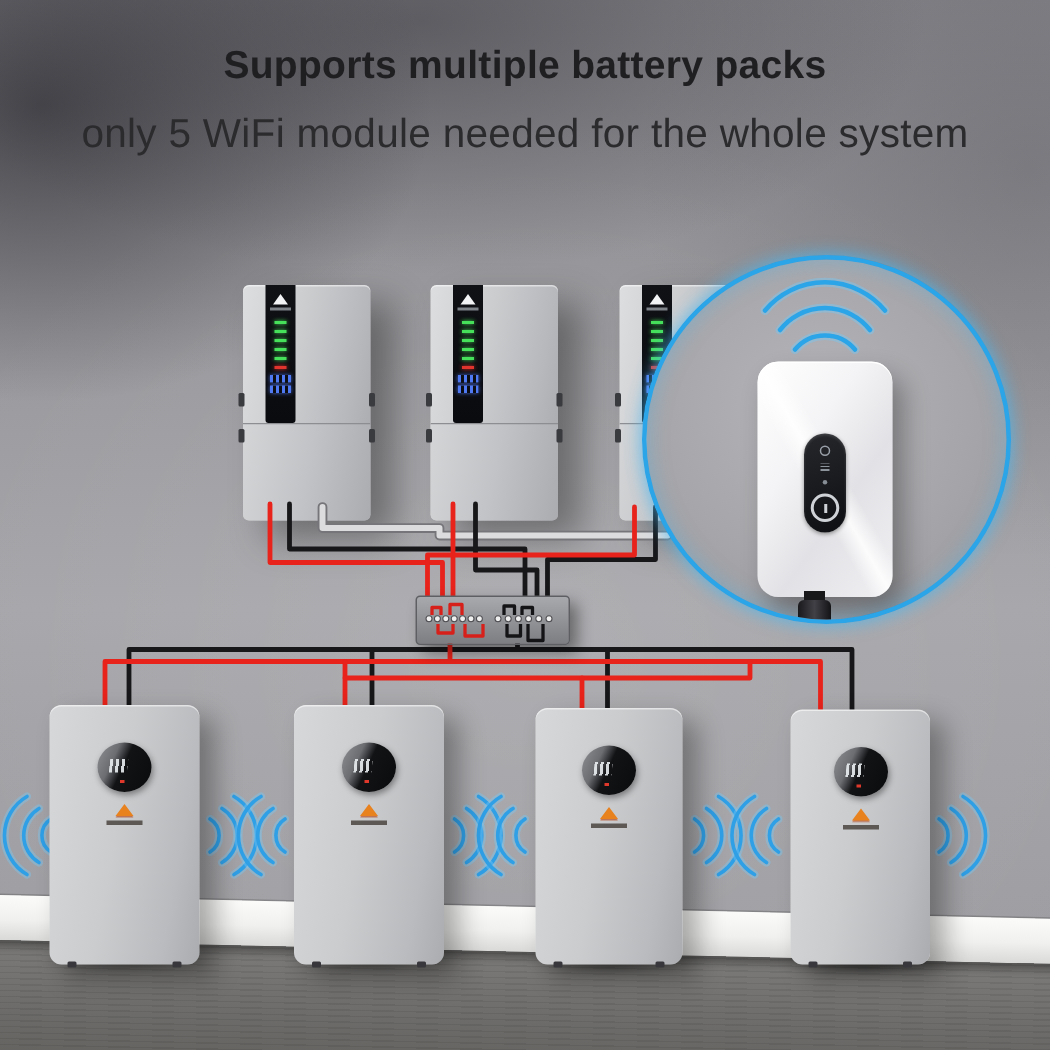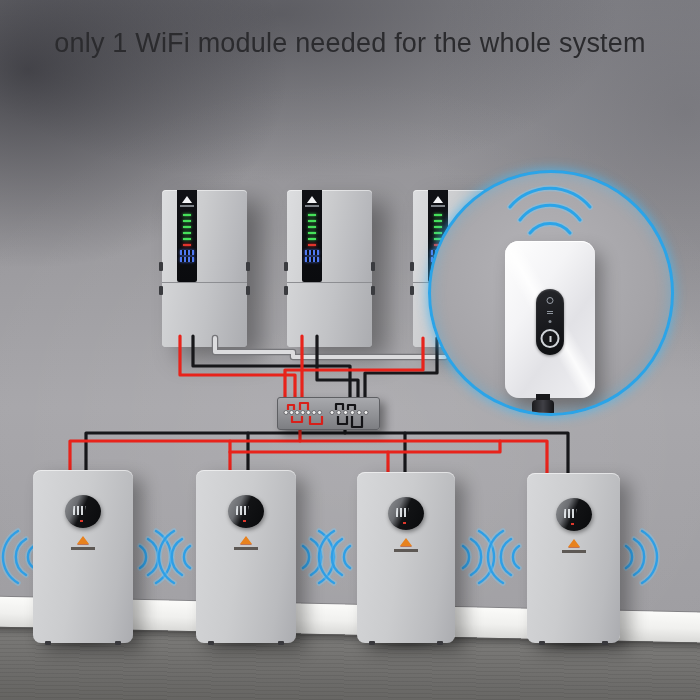"Supports multiple battery packs" h1.title-main { html: none -> <h1>Supports multiple battery packs</h1> }
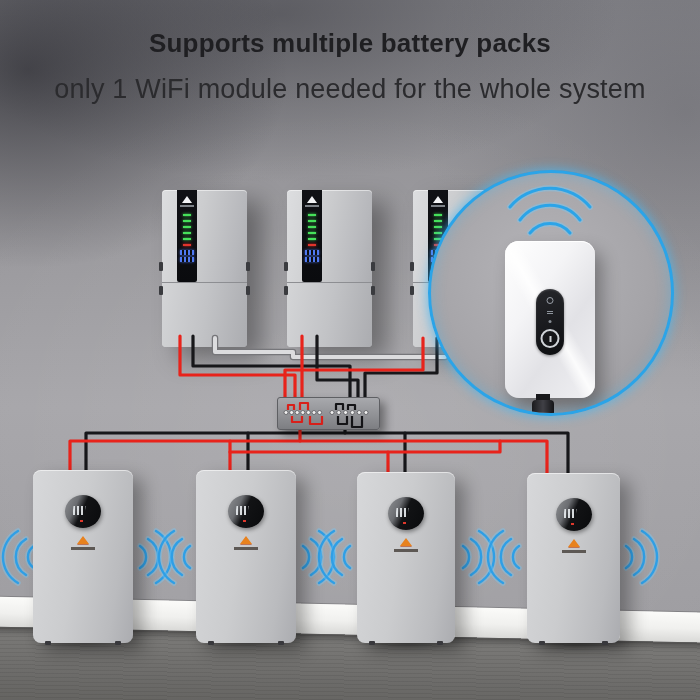"only 1 WiFi module needed" h2.title-sub { text: 1 -> 5 }
